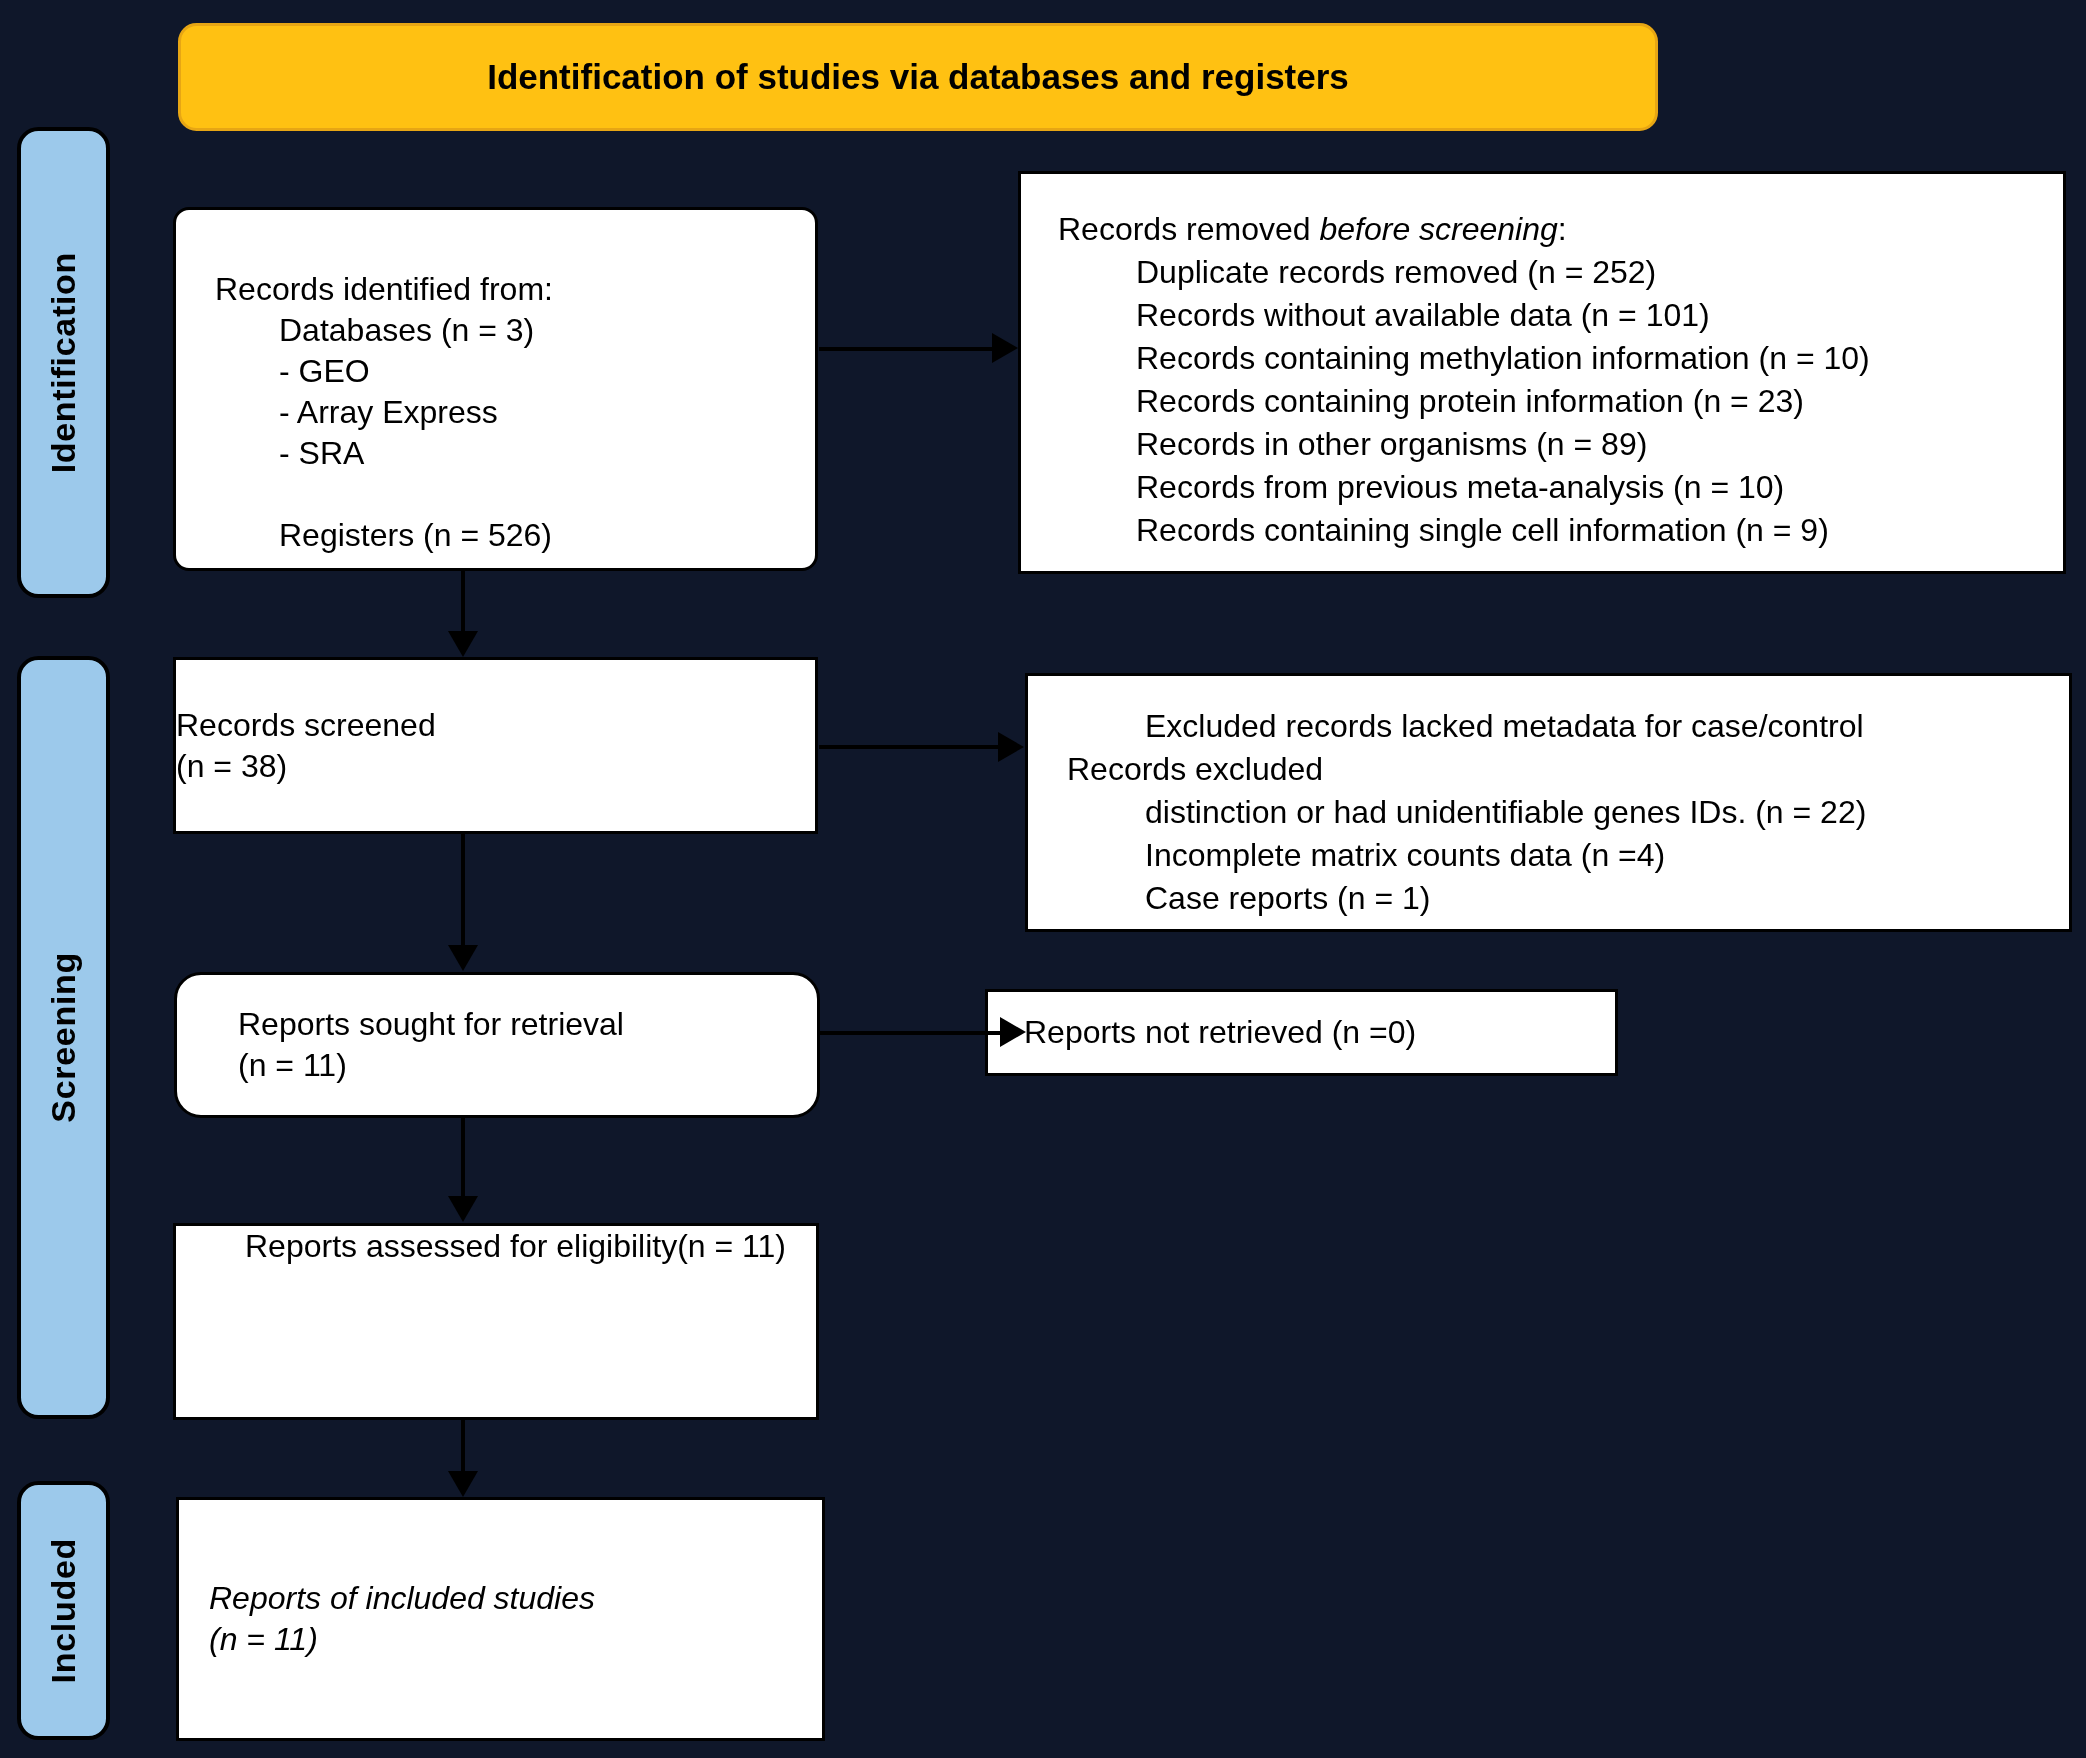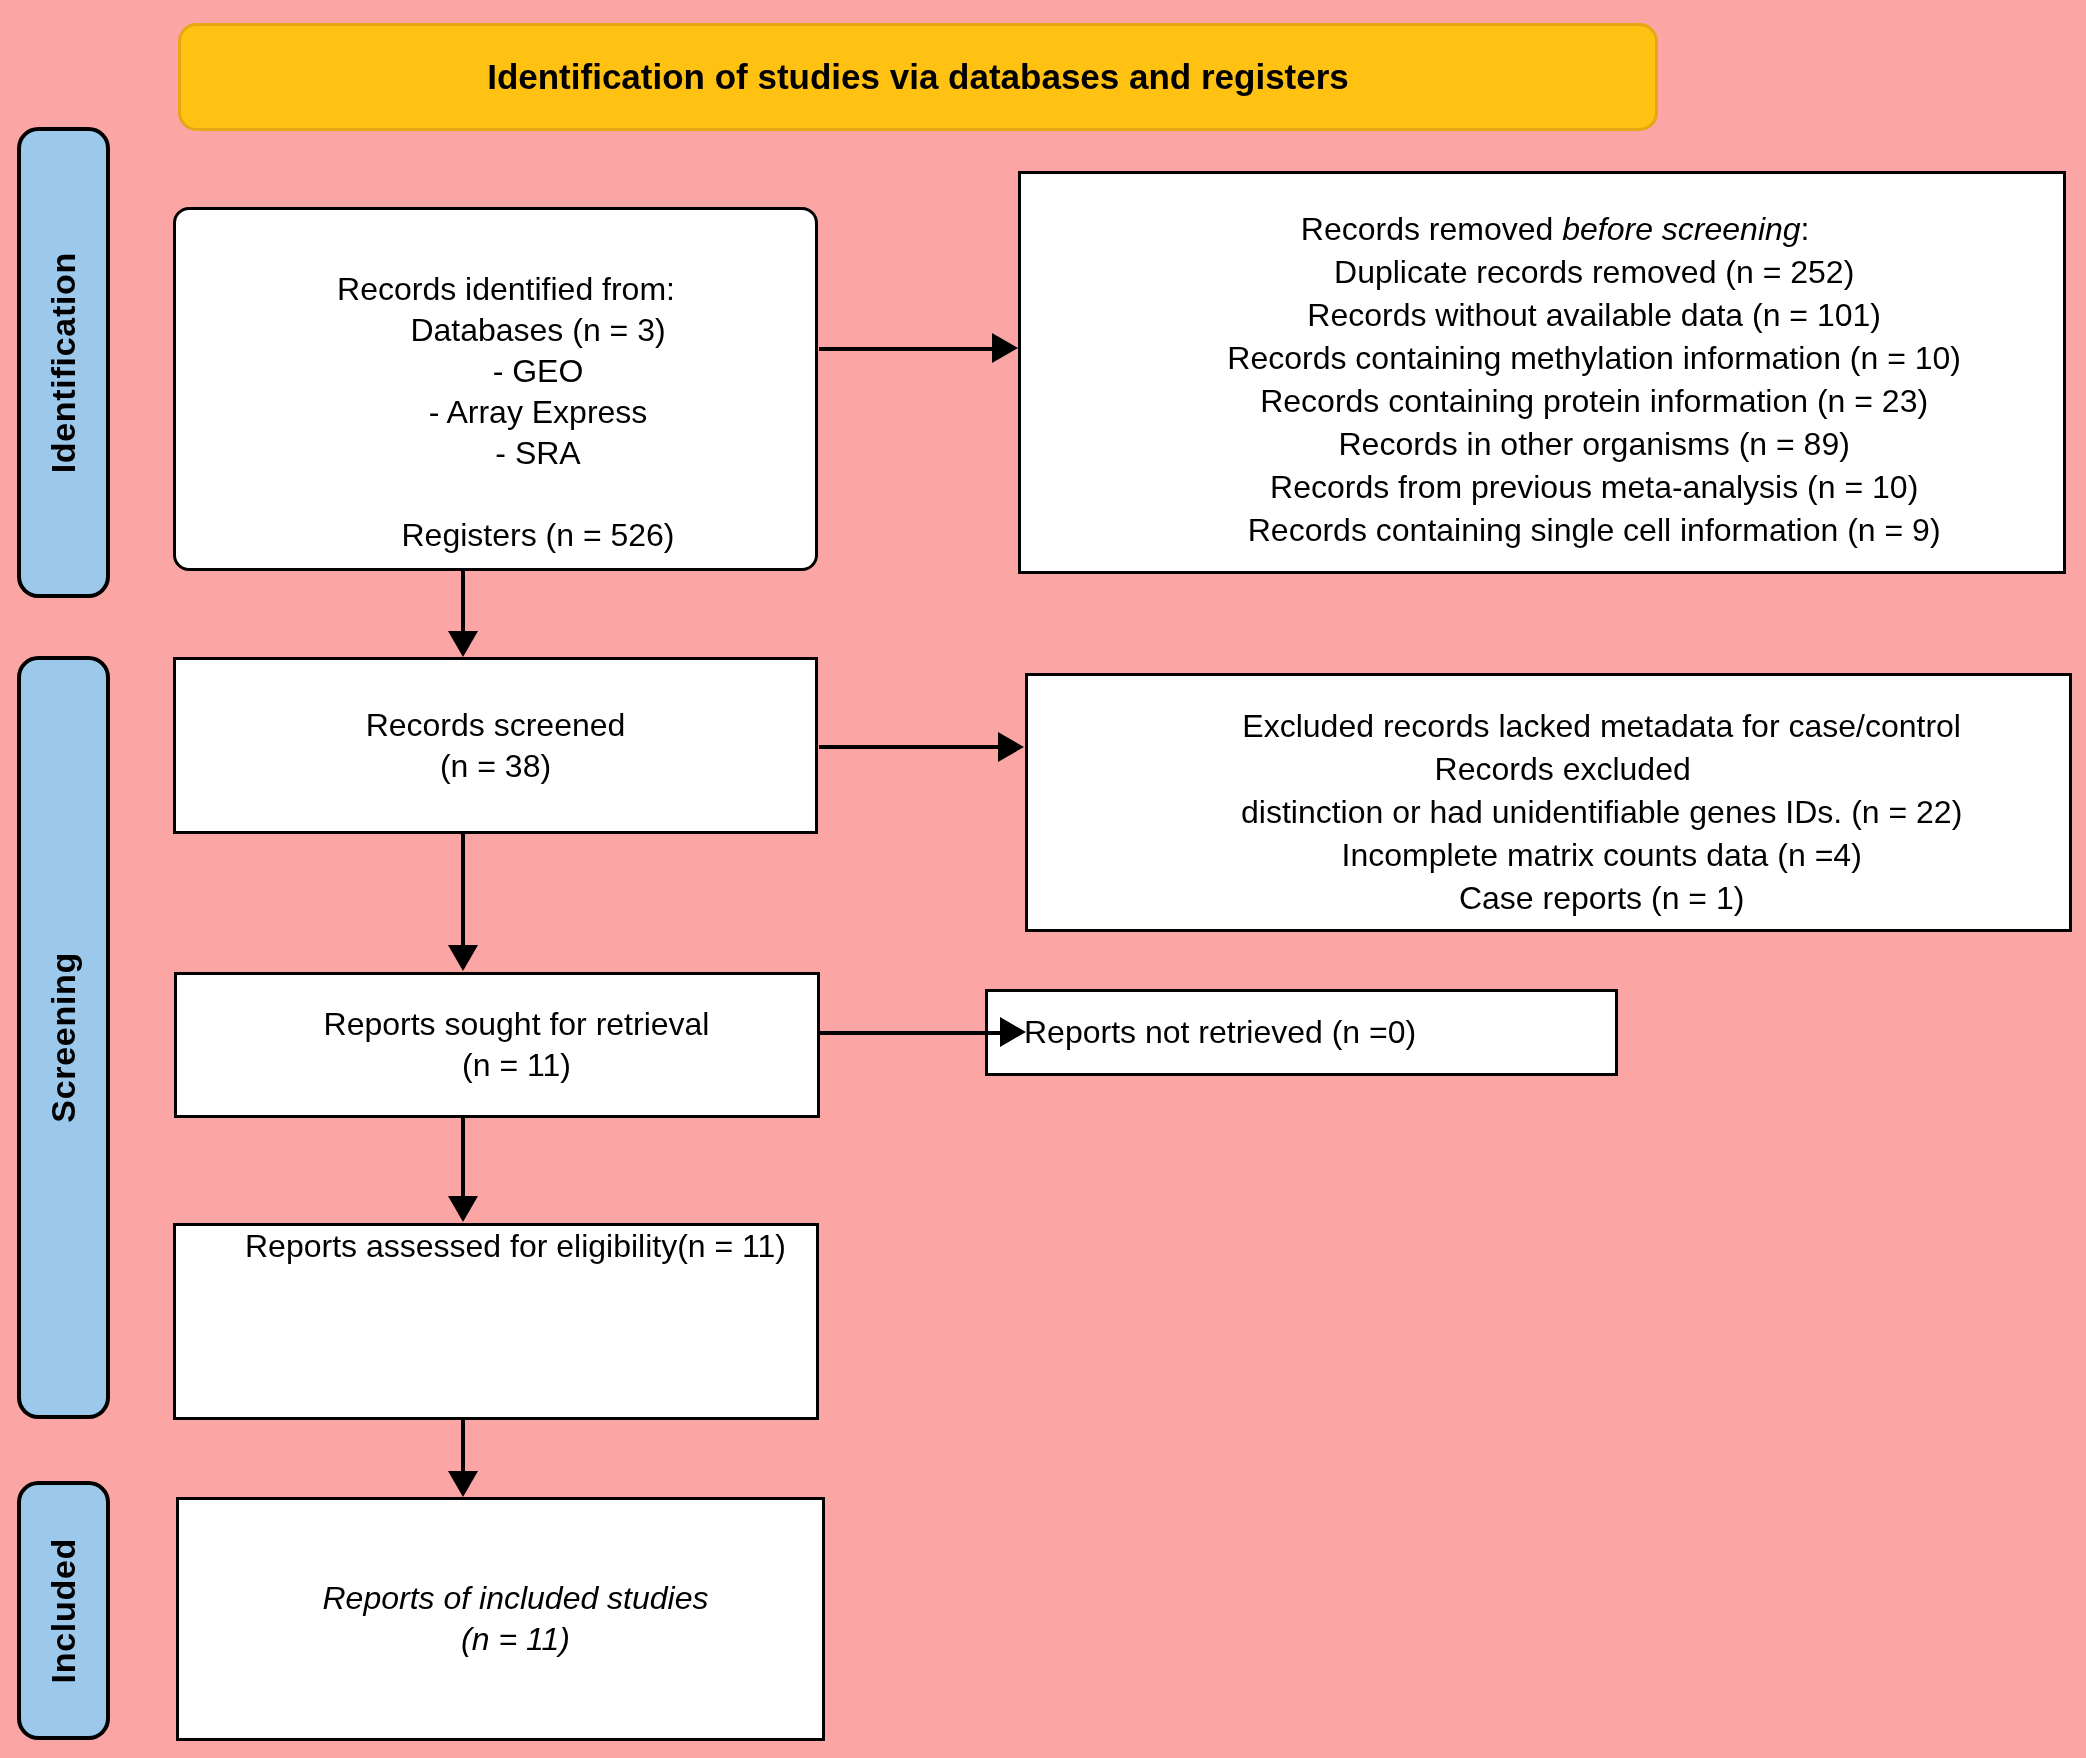"Identification of studies via databases" .page { background: #fca5a5 -> #0f172a; text-align: center -> none }
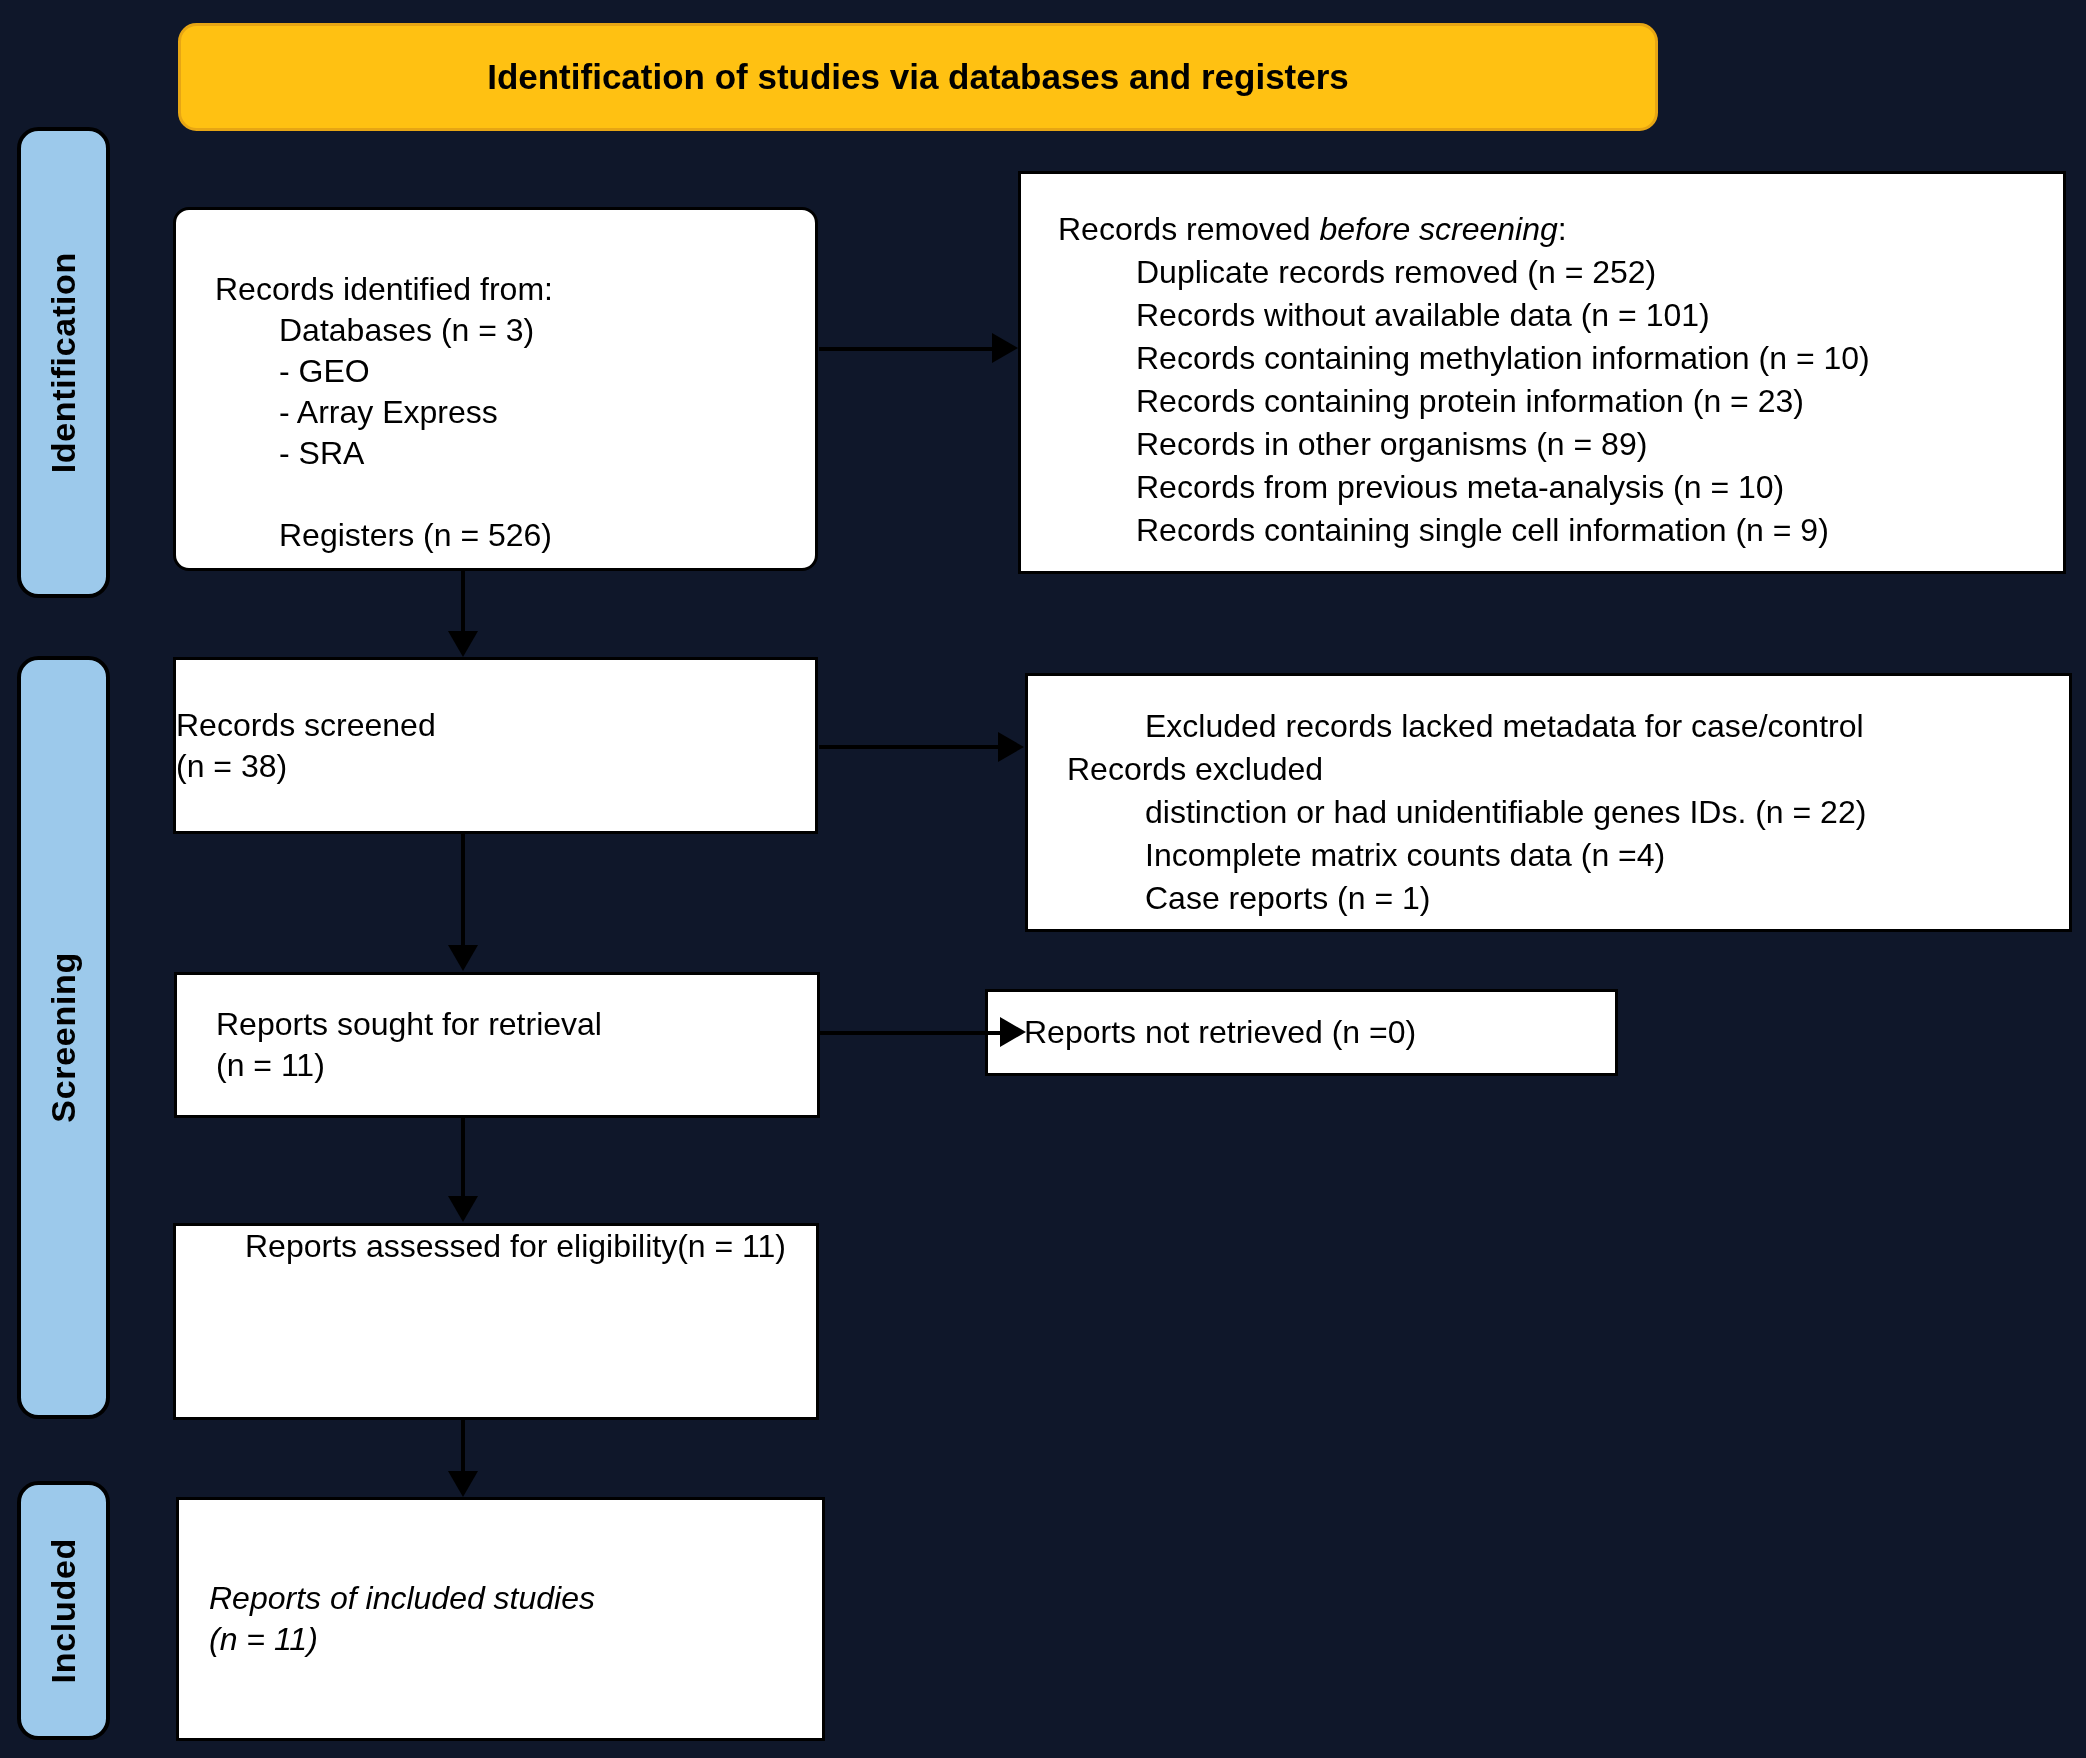"Reports sought for retrieval" #box-sought { border-radius: none -> 27px; padding-left: 39px -> 61px }
